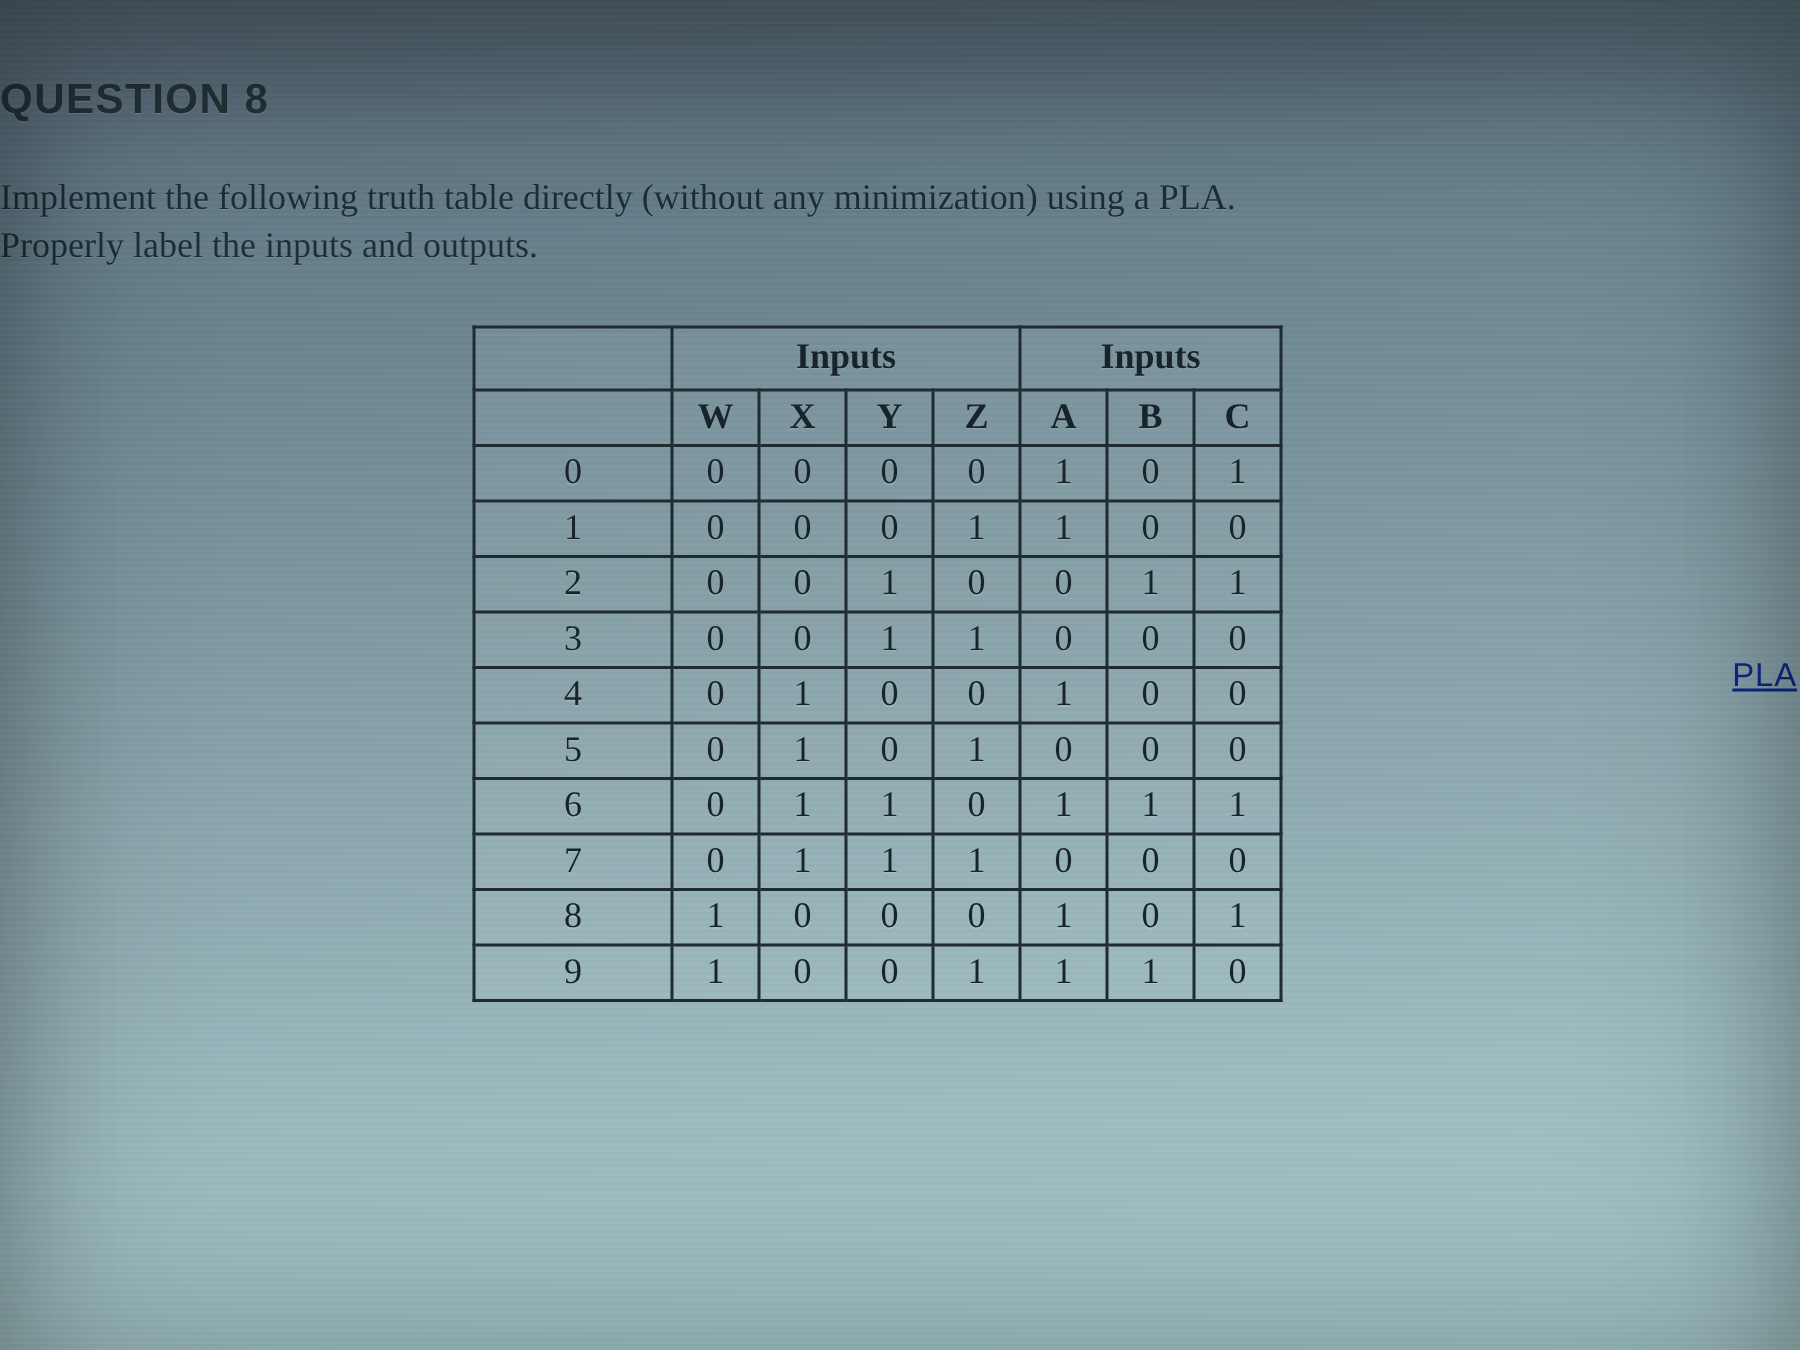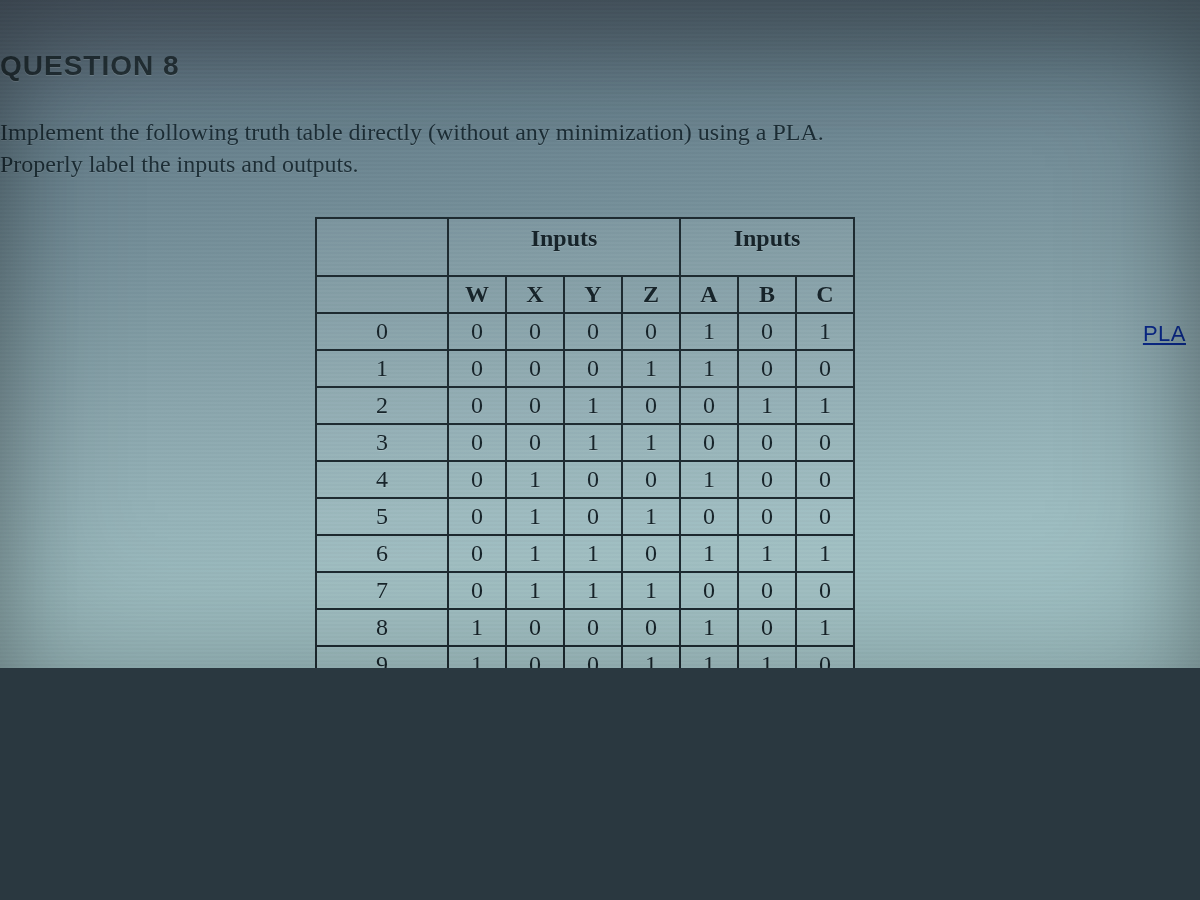"QUESTION 8" .photo-wrap { height: 668px -> 900px }
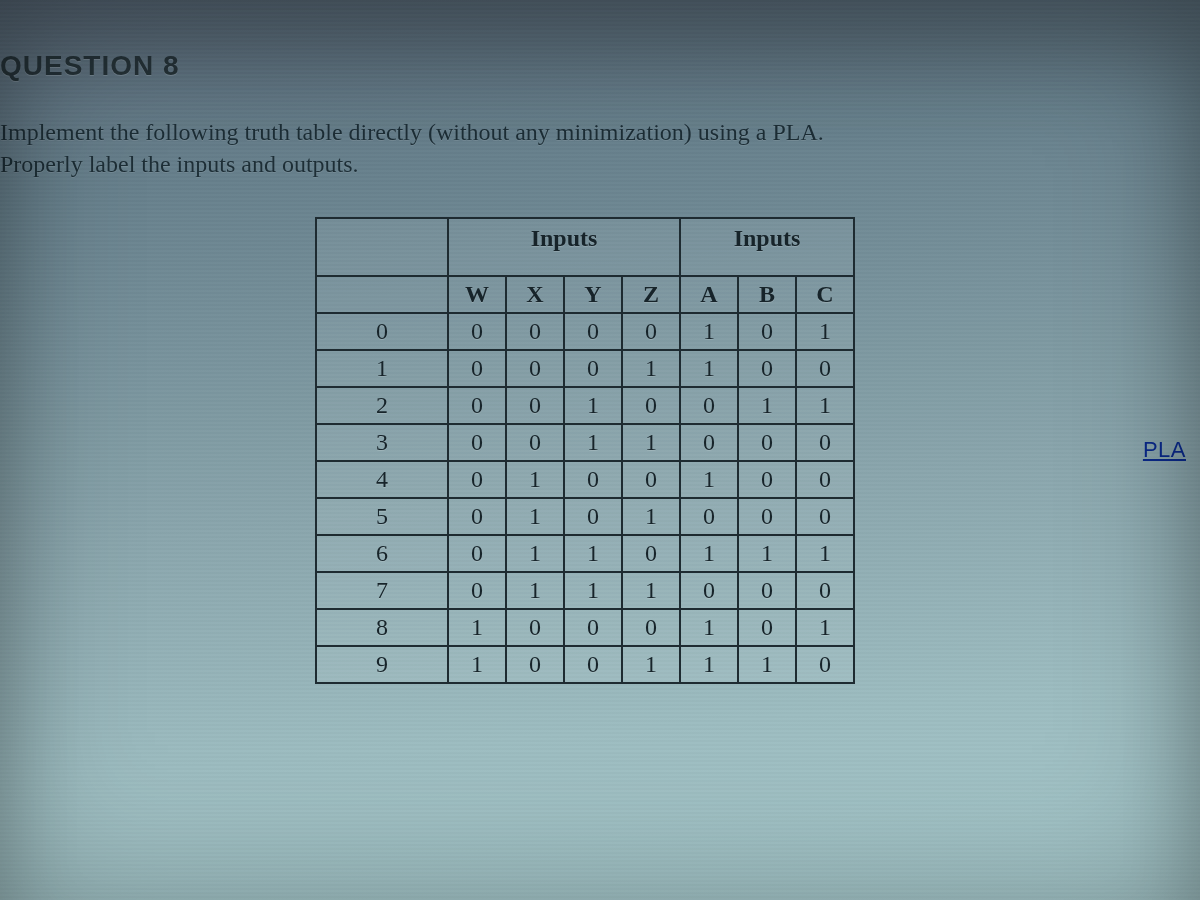"Inputs" table.truth th.group { padding: 4px 0 22px -> 4px 0 6px }
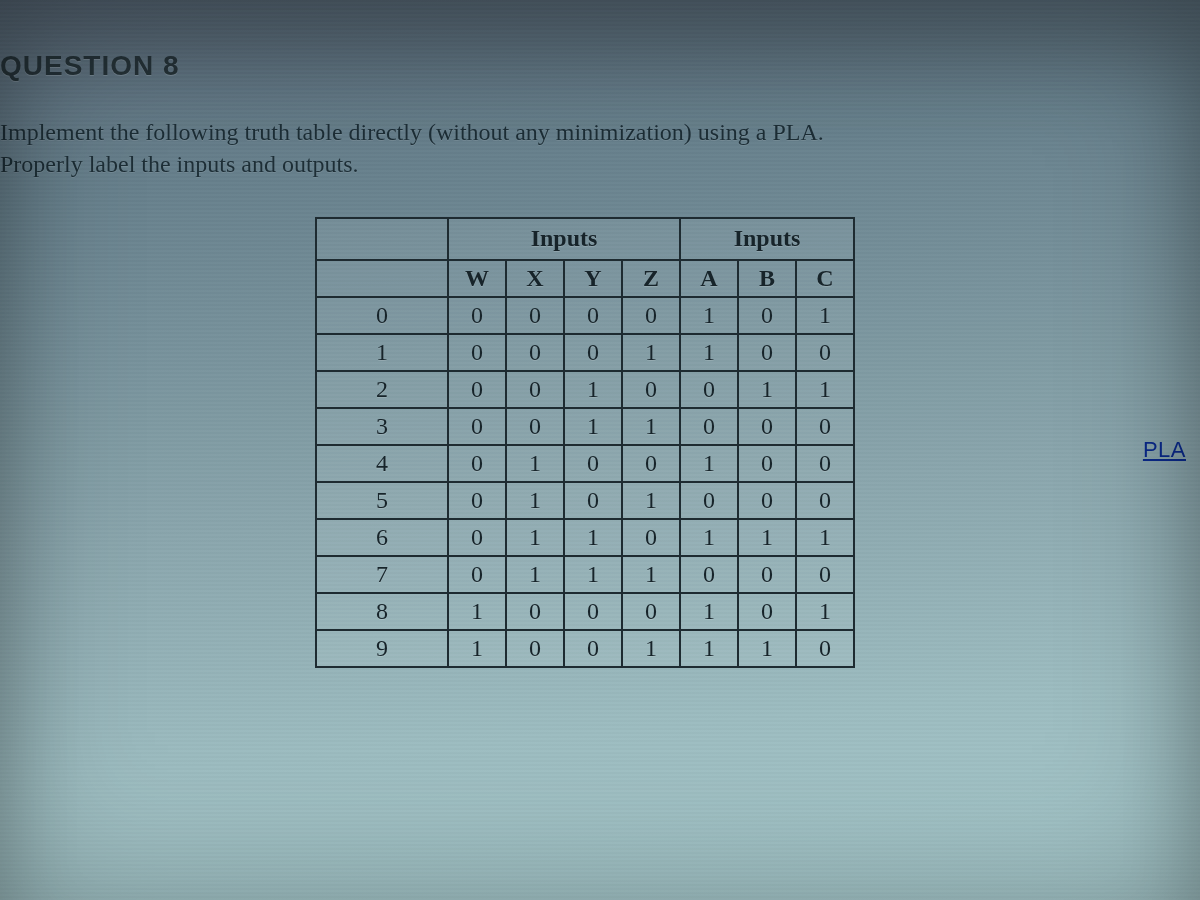"PLA" .side-label { padding-right: 14px -> 2px }
